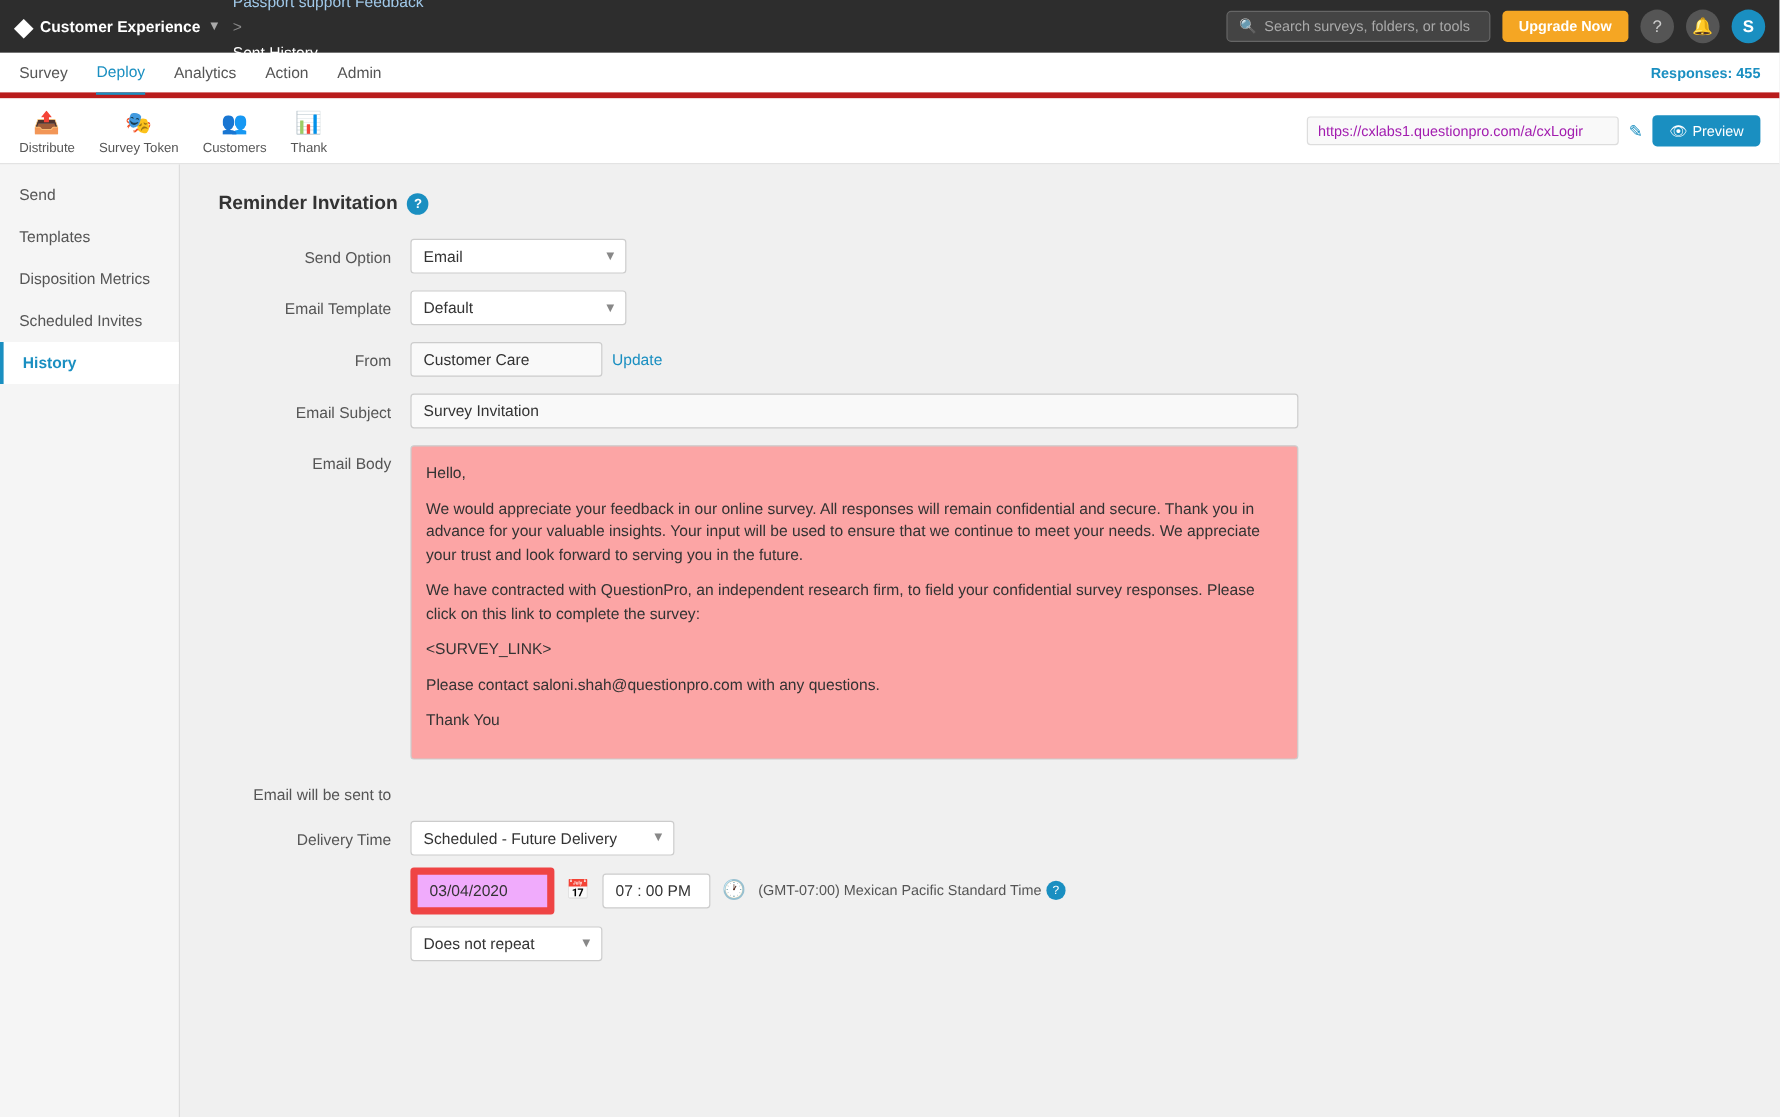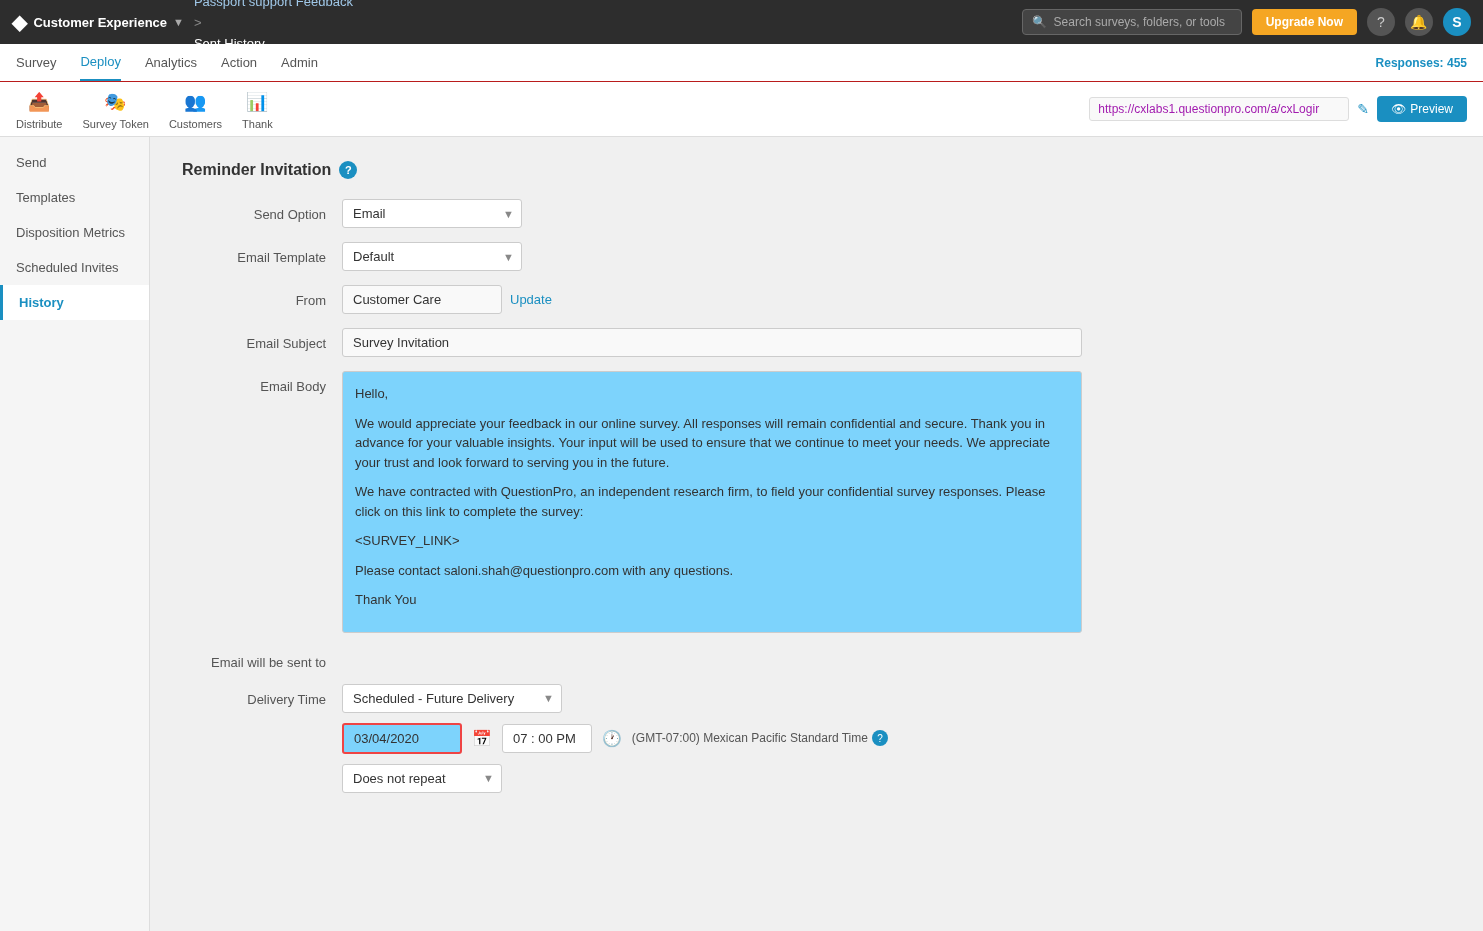"Survey" .second-nav { border-bottom: 1px solid #b91c1c -> 5px solid #b91c1c }
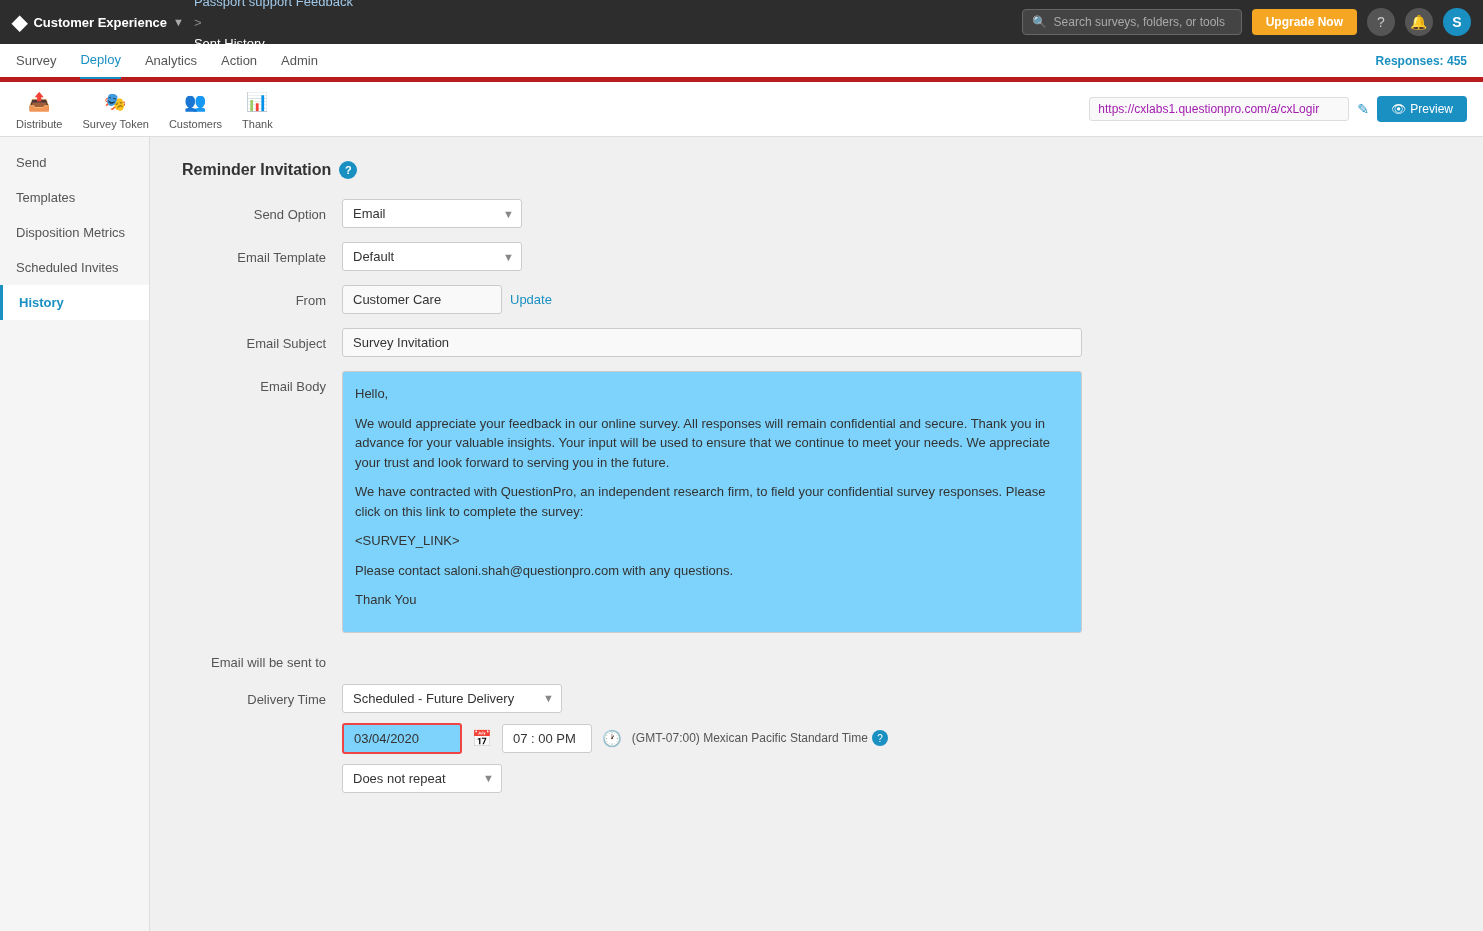"Hello," .email-body-box { background: #7dd3fc -> #fca5a5 }
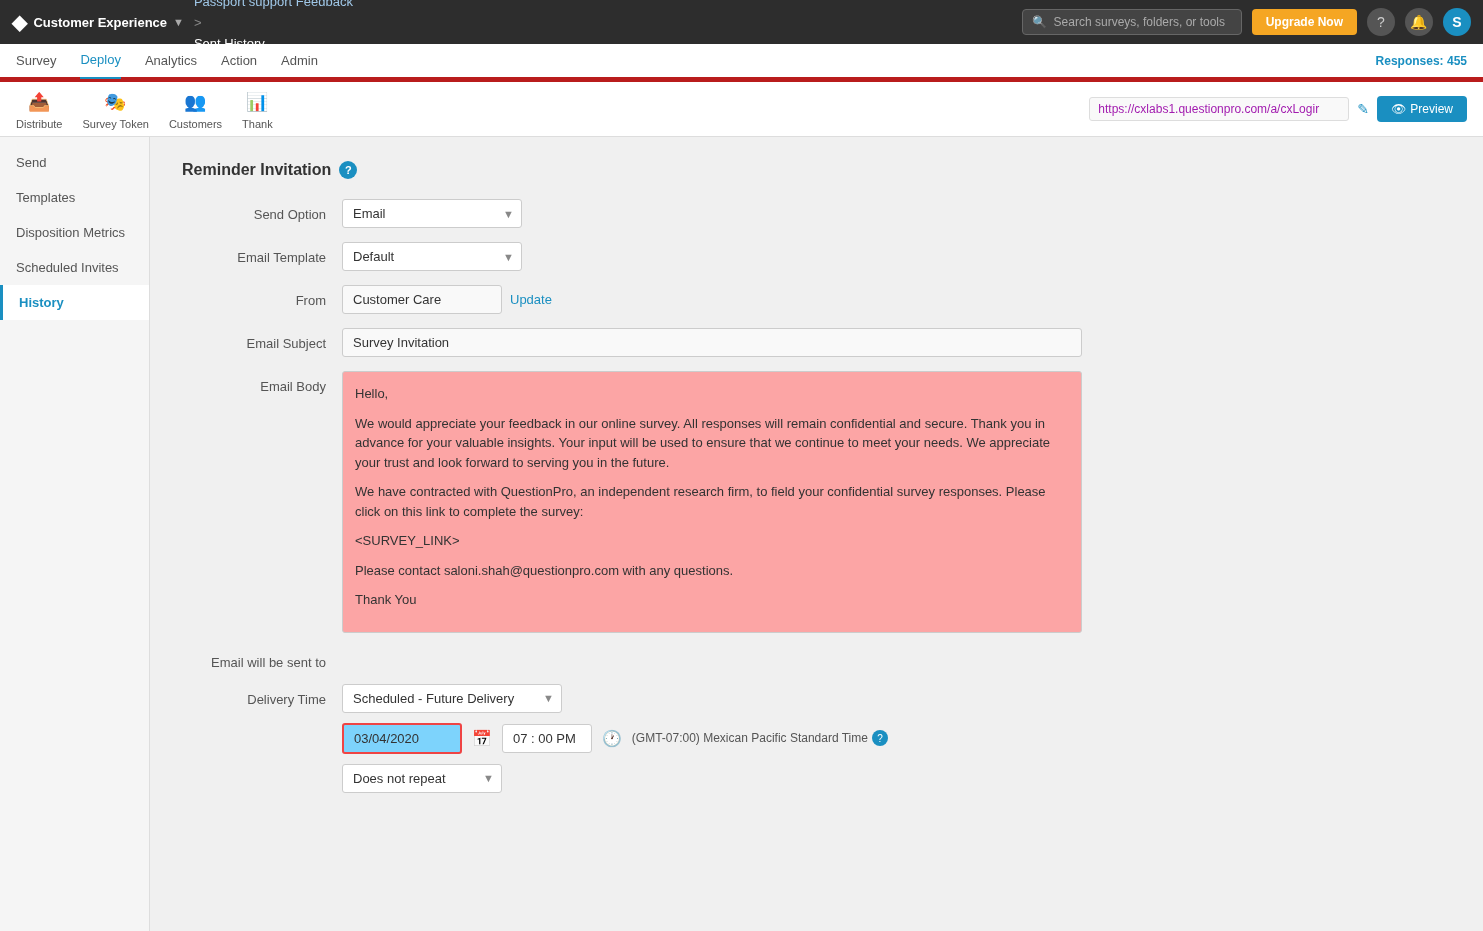"03/04/2020" .date-input { background: #7dd3fc -> #f0abfc; border: 2px solid #ef4444 -> 6px solid #ef4444 }
